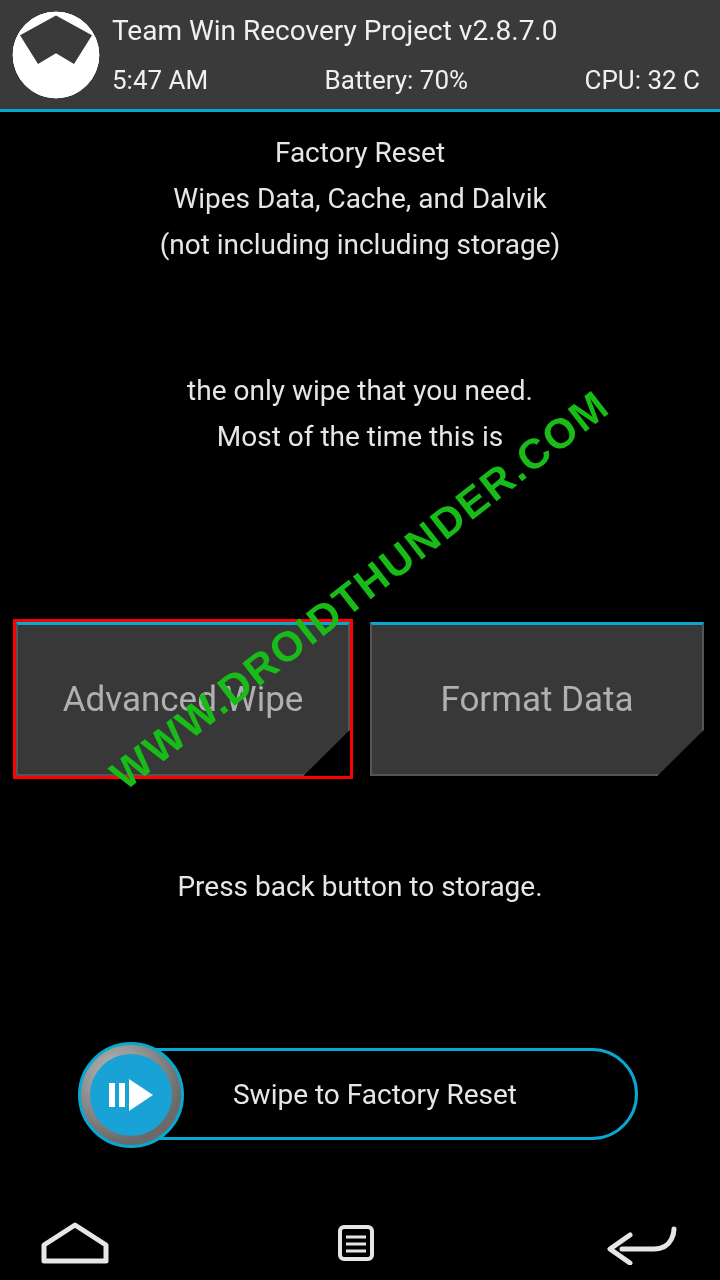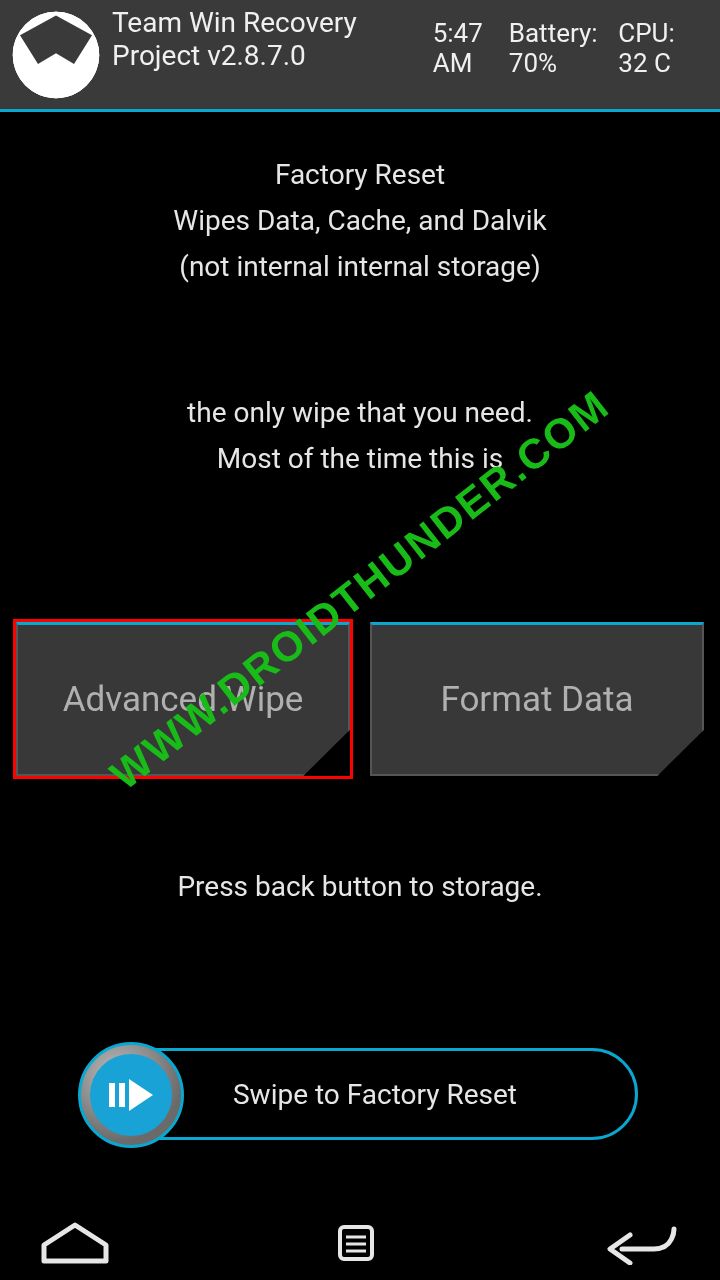"Team Win Recovery Project v2.8.7.0" .header-text { flex-direction: row -> column }
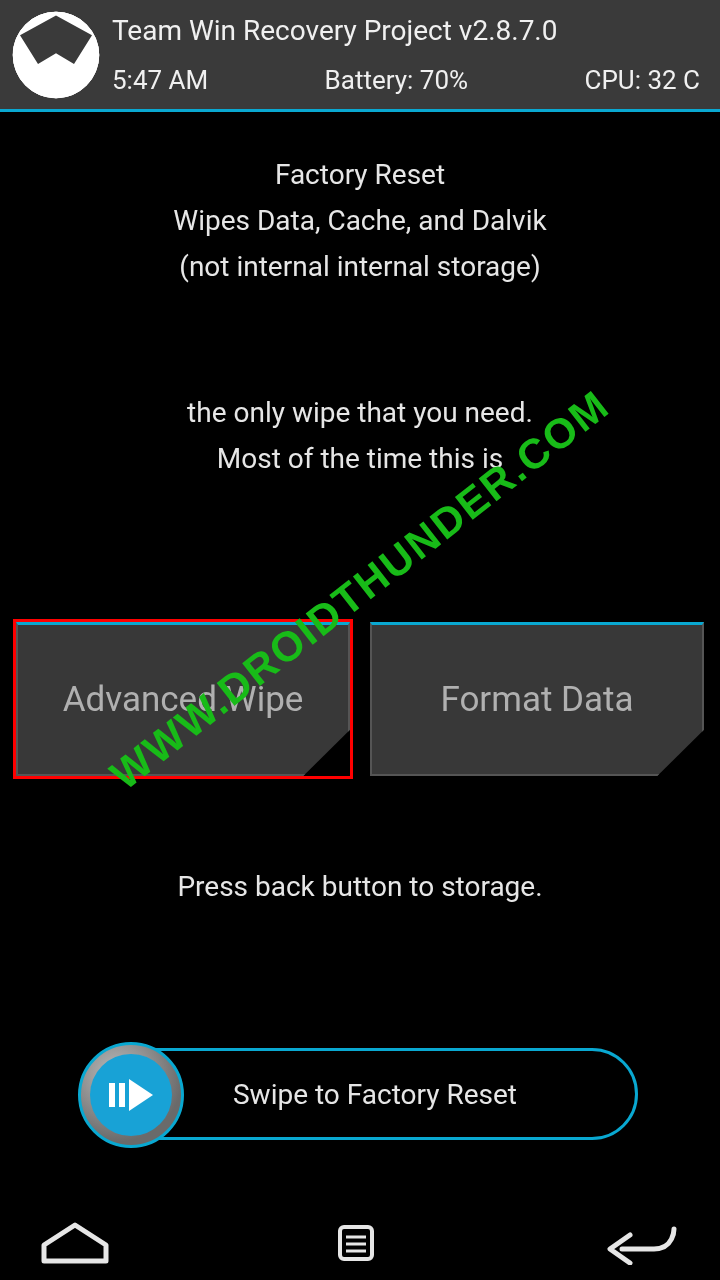"Factory Reset" .main { padding-top: 40px -> 18px }
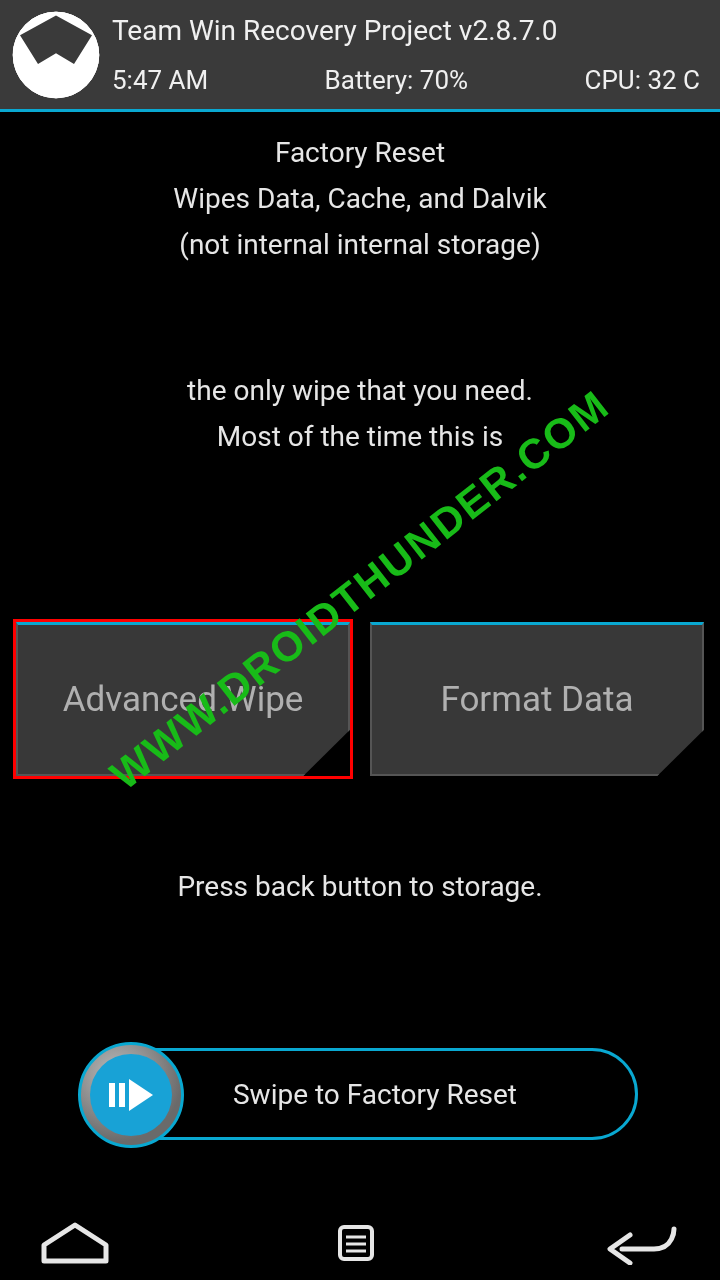"(not internal internal storage)" div.line { text: internal internal -> including including }
